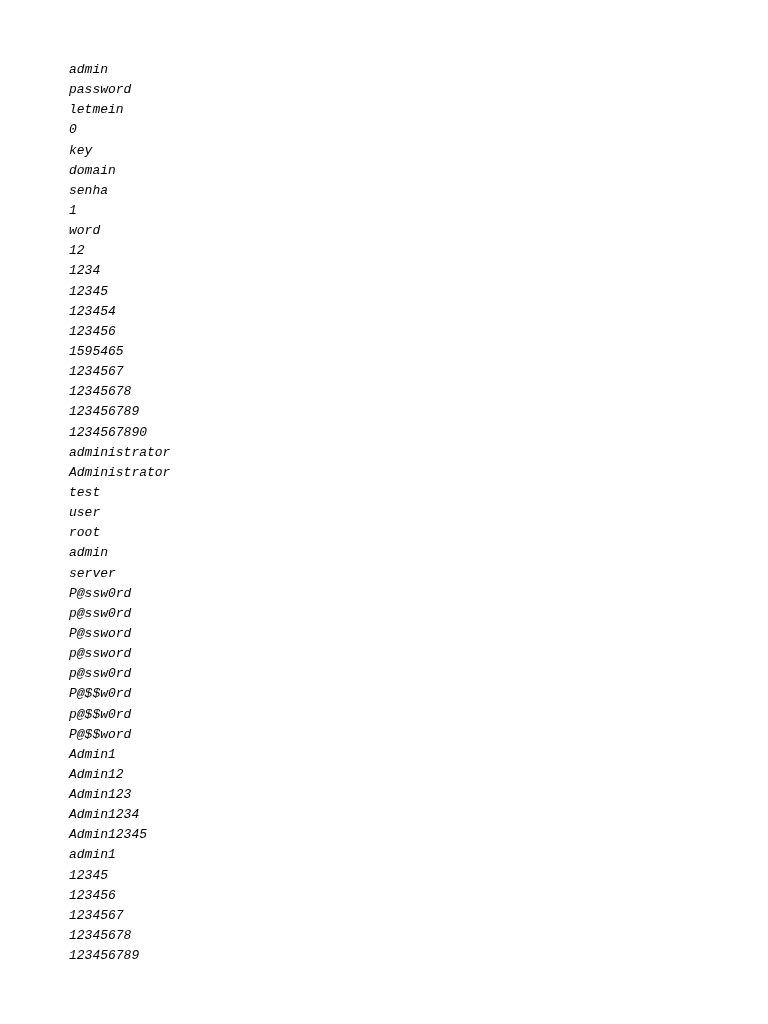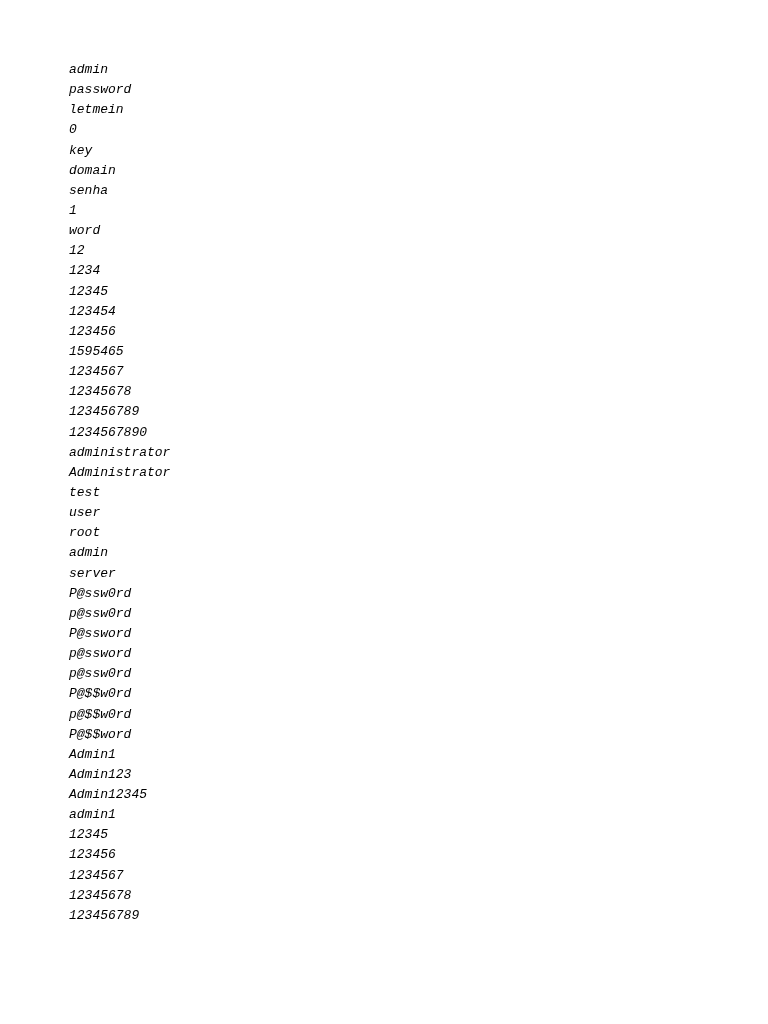"Admin12" div.word-item { html: none -> <div>Admin12</div> }
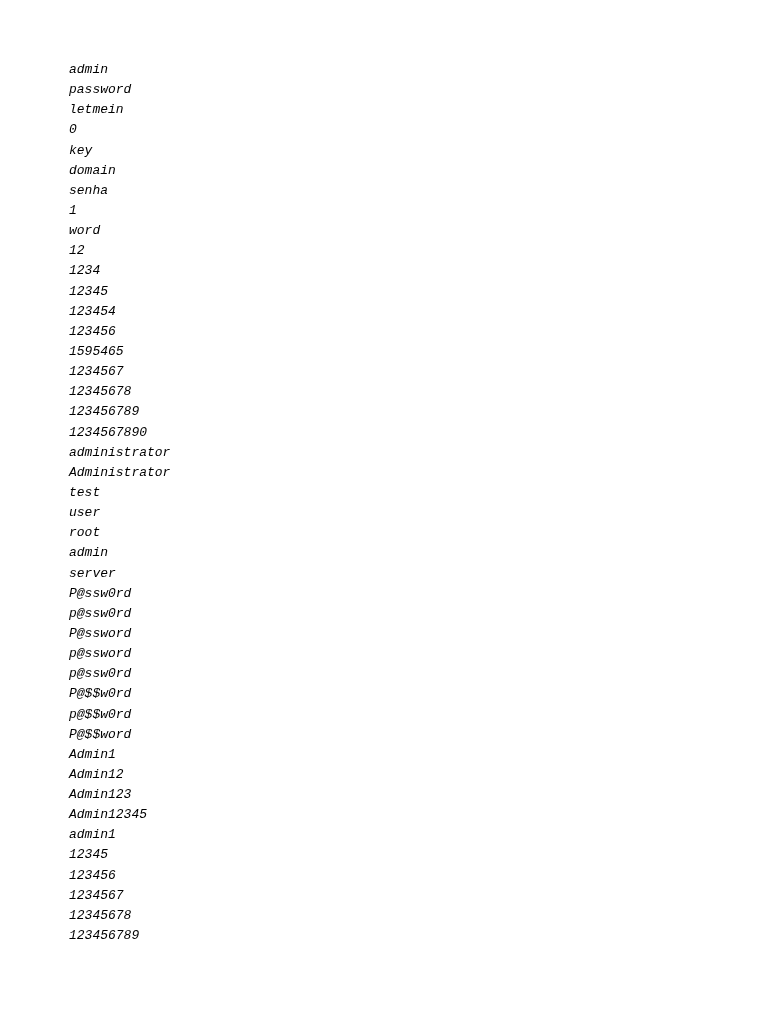"Admin1234" div.word-item { html: none -> <div>Admin1234</div> }
